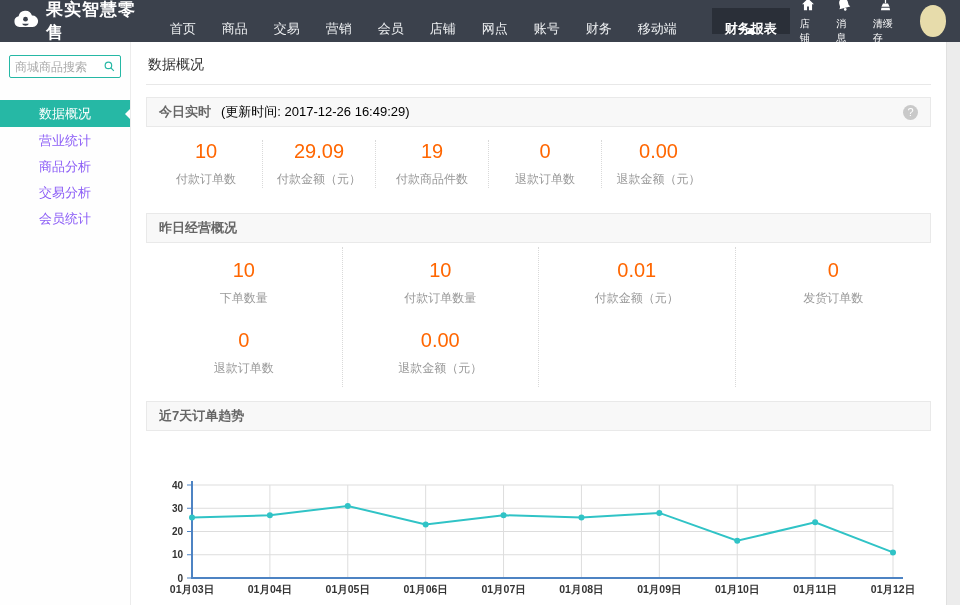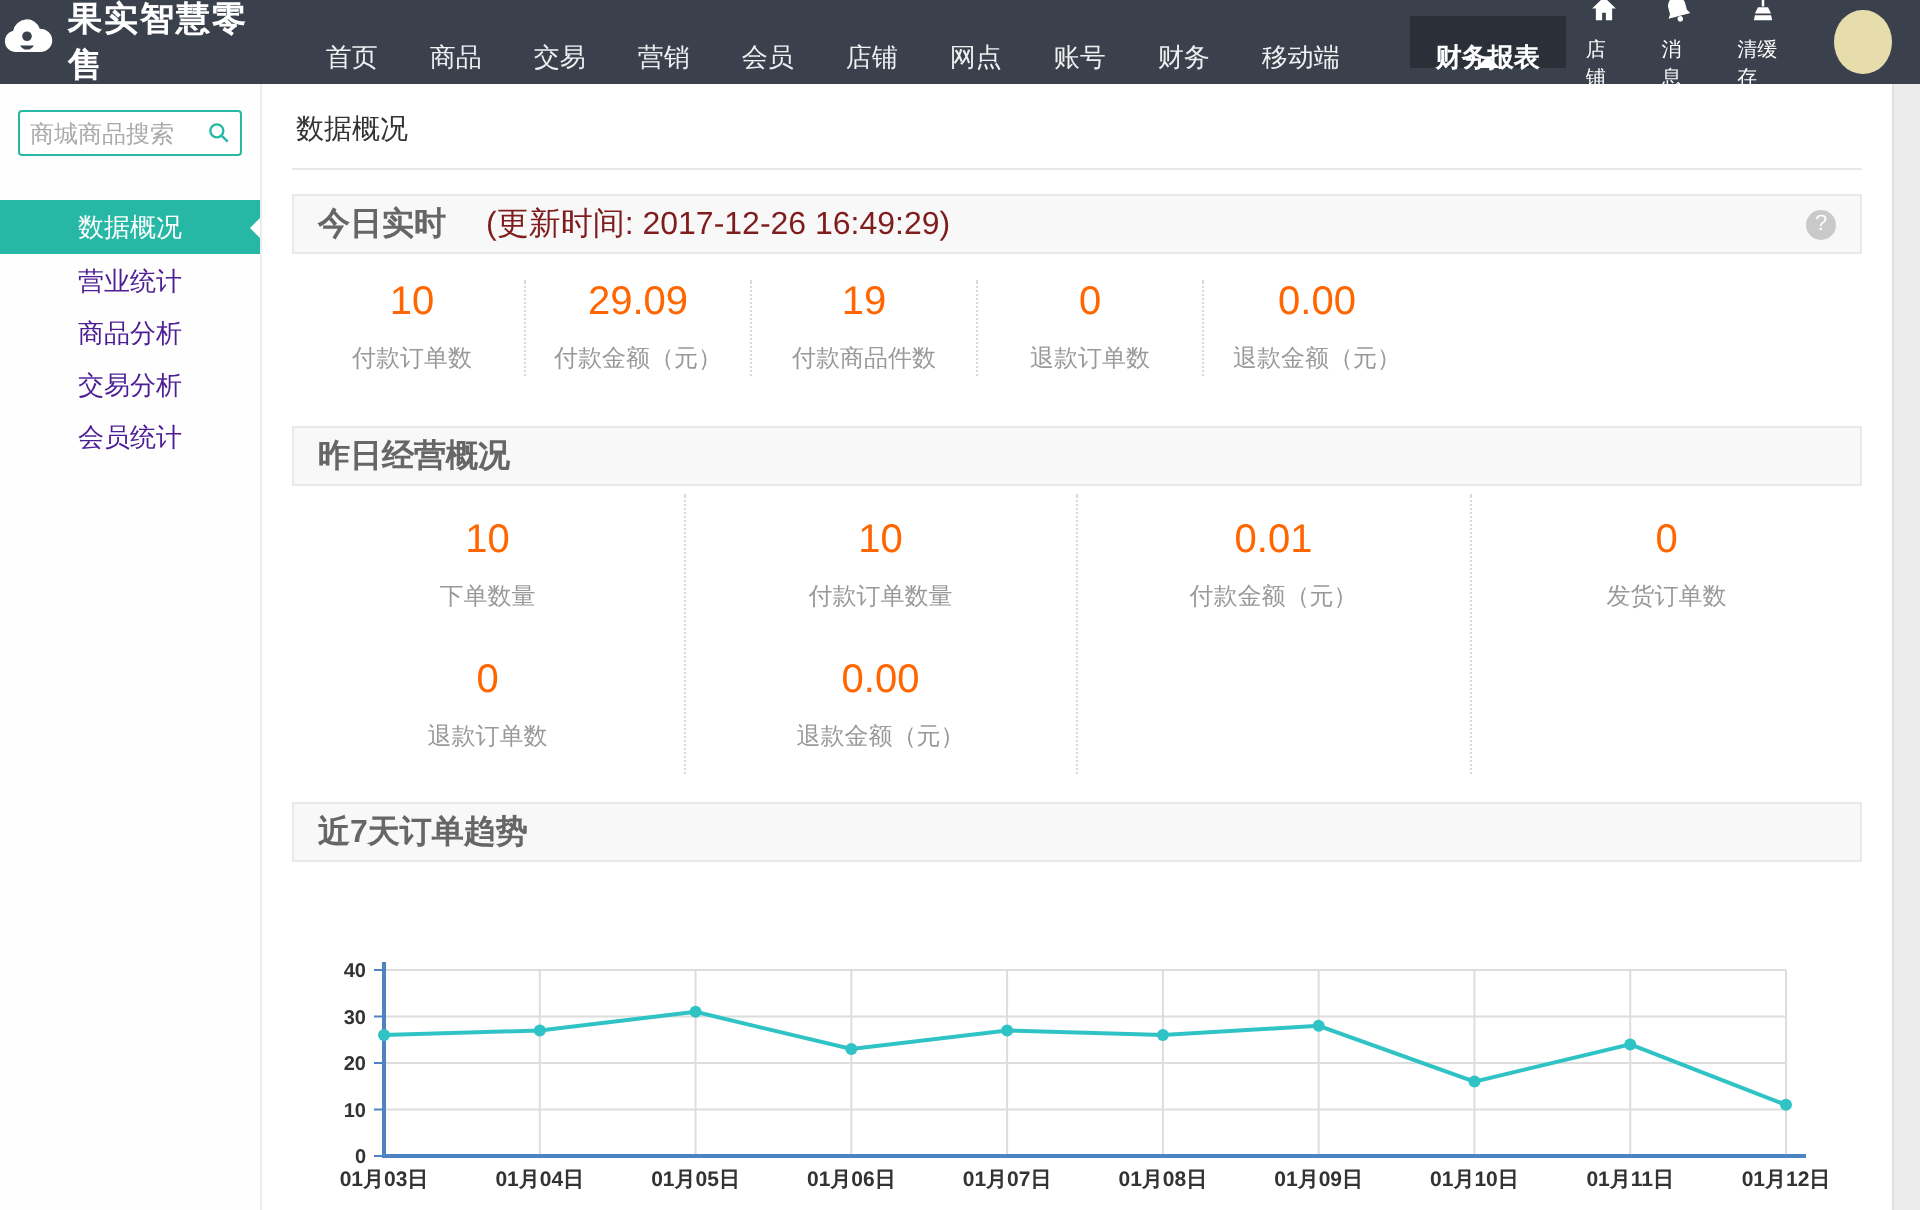"果实智慧零售" .topnav { padding-left: none -> 12px }
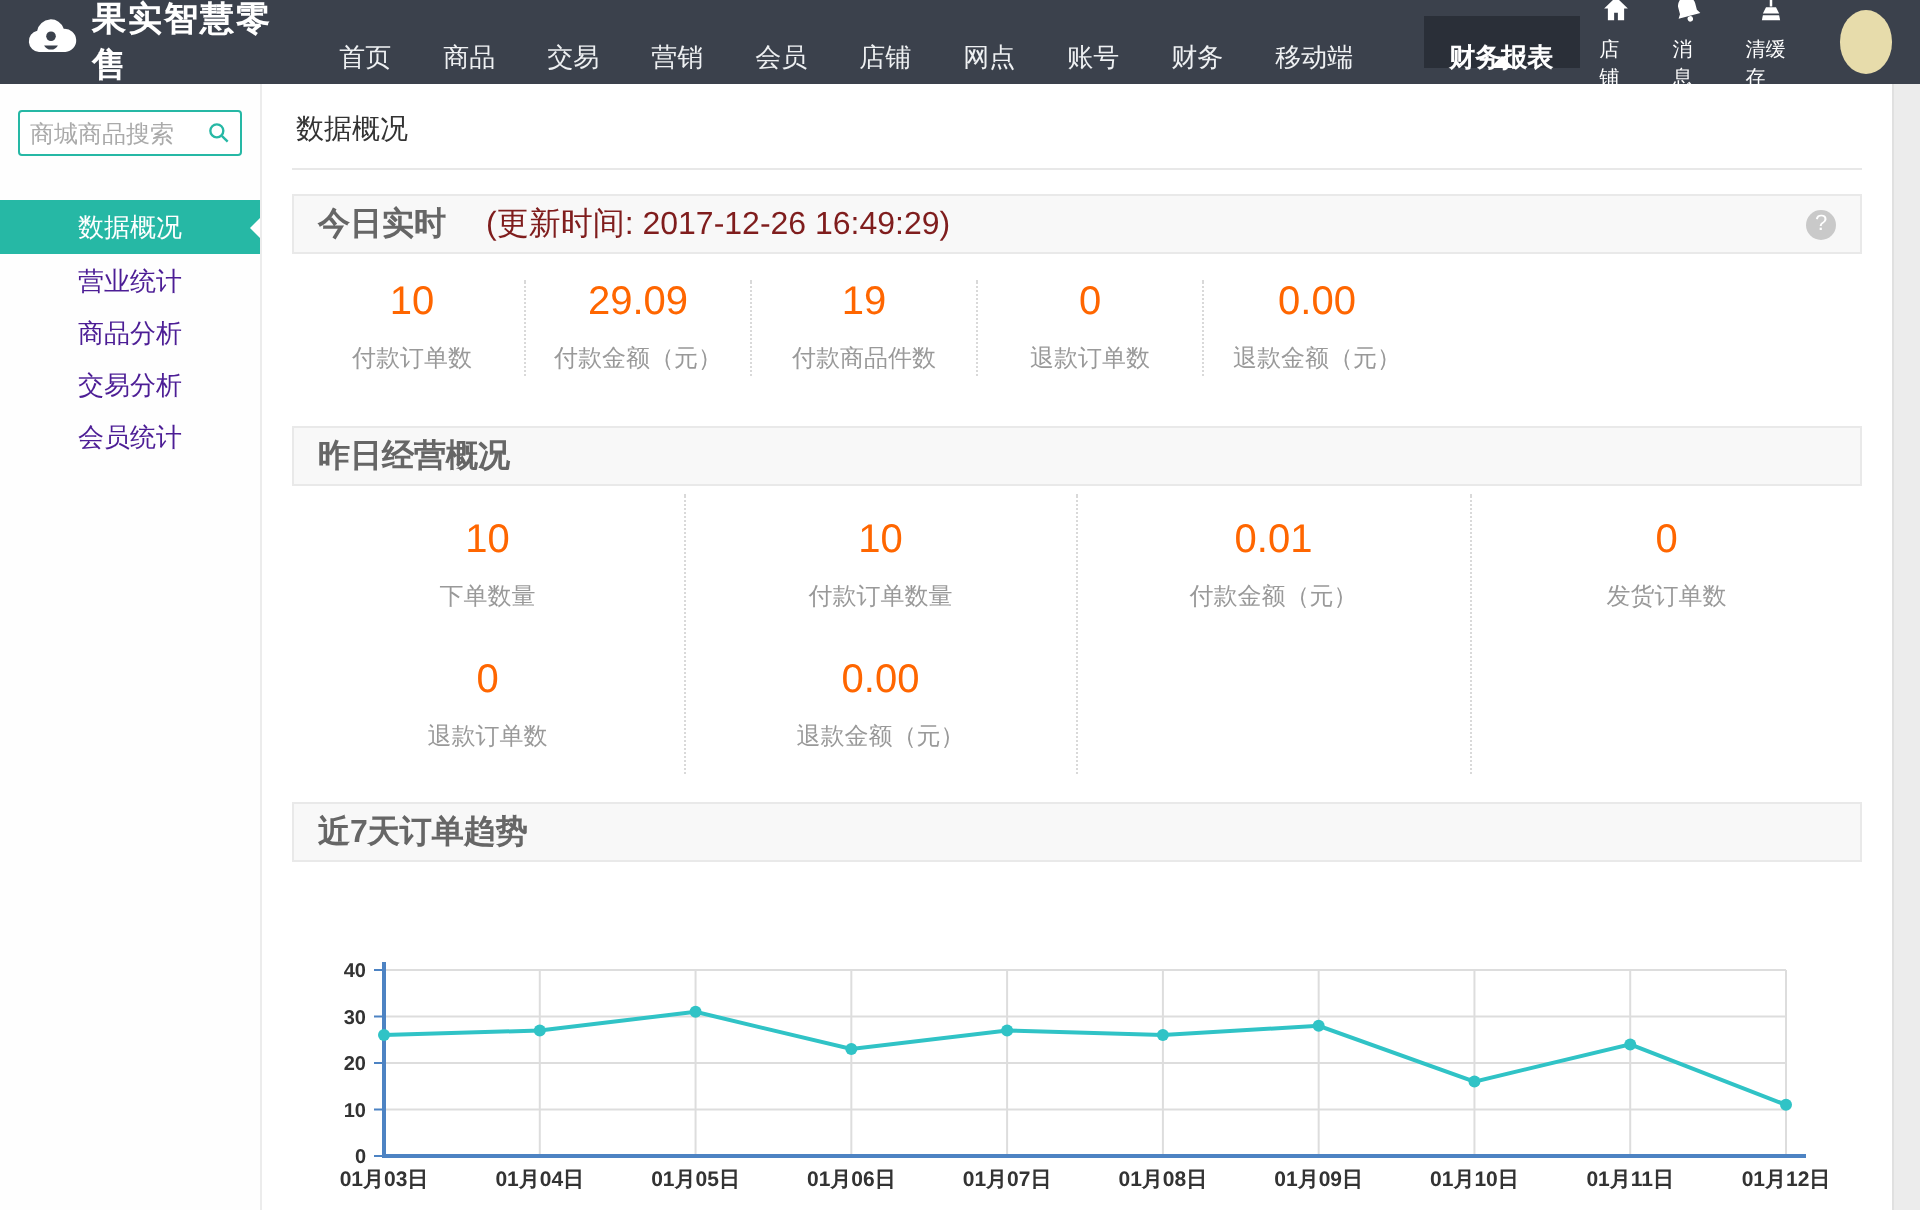"今日实时" .section-title { font-size: 16px -> 13px }
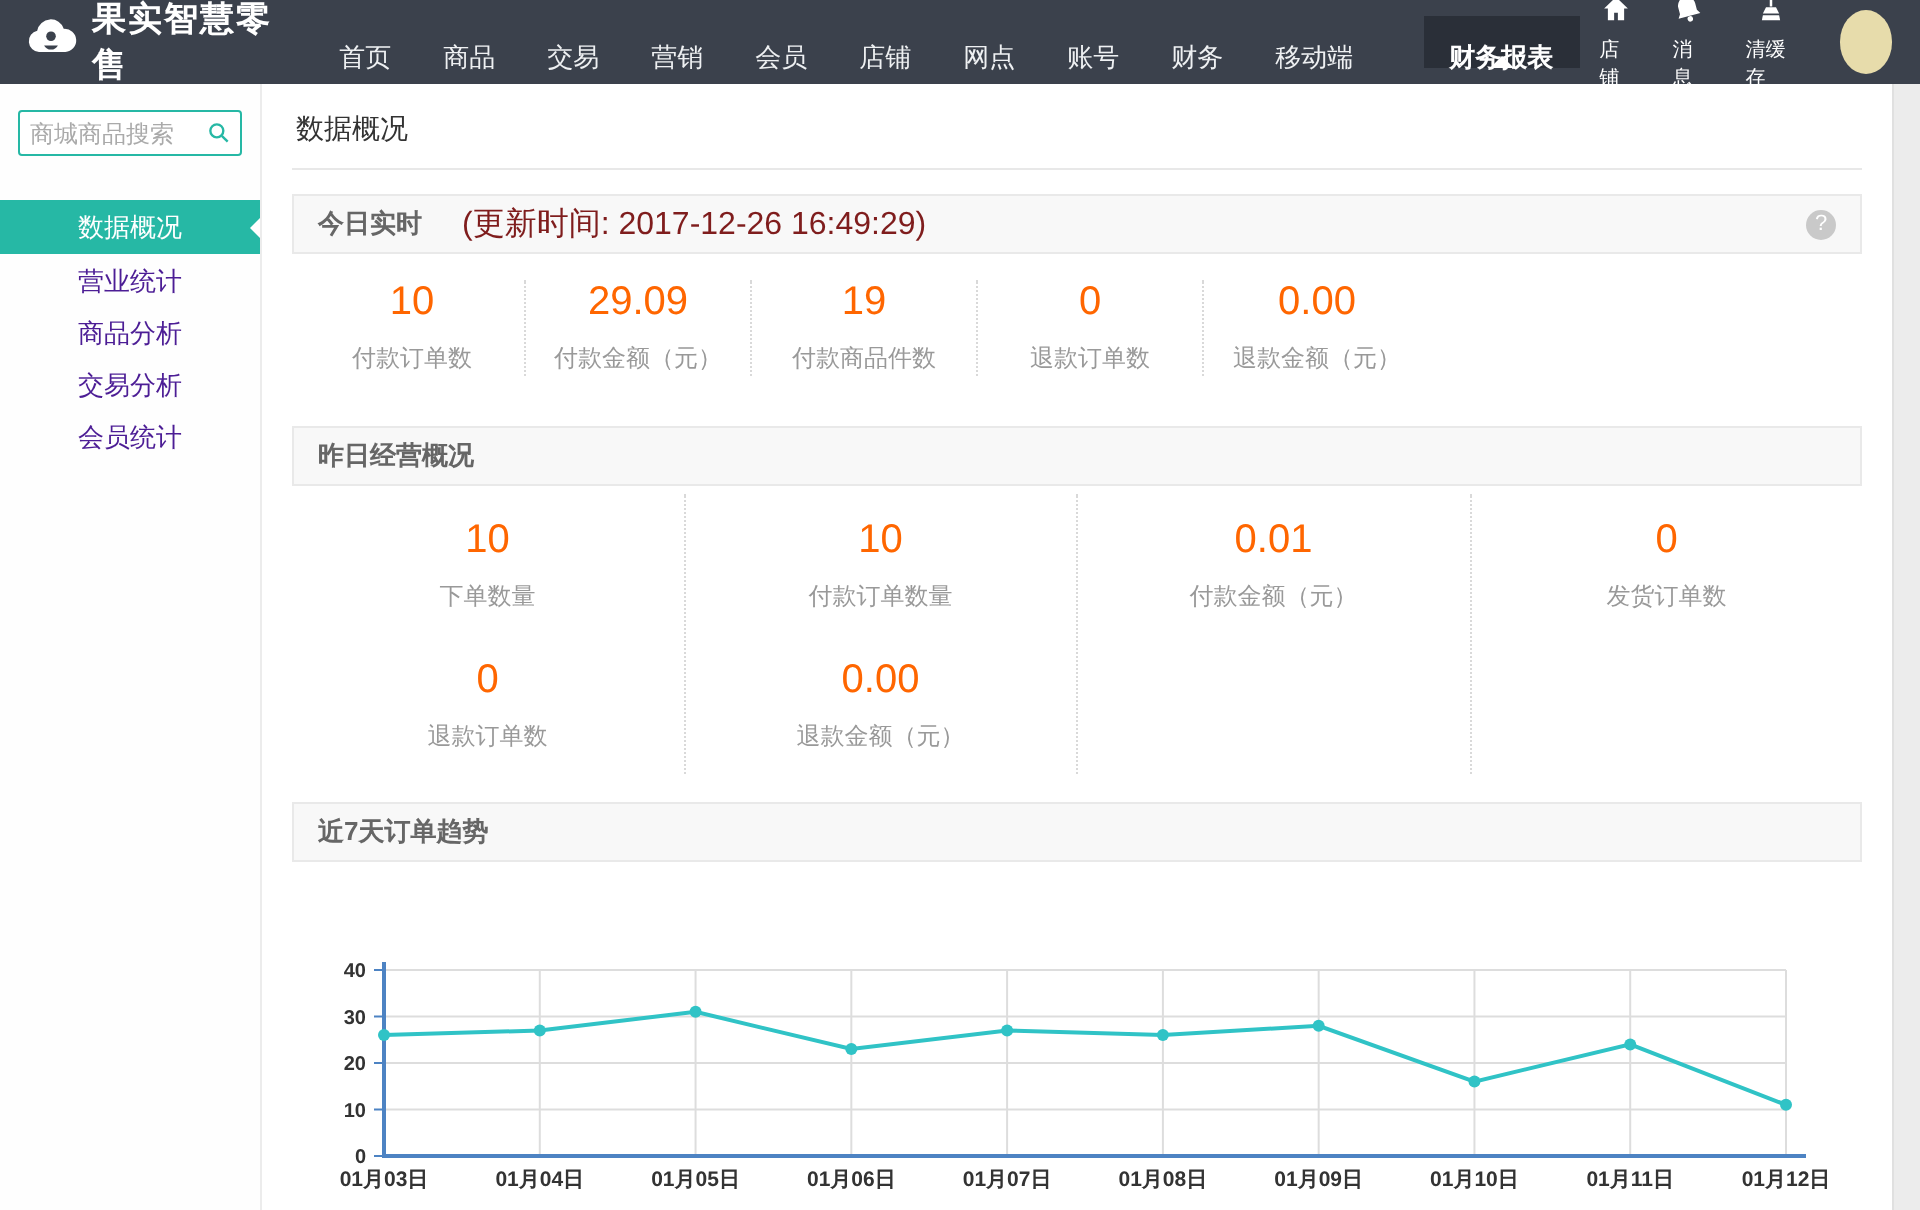"(更新时间: 2017-12-26 16:49:29)" .updated { color: #7f1d1d -> #000000; font-size: 16px -> 13px; margin-left: 20px -> 10px }
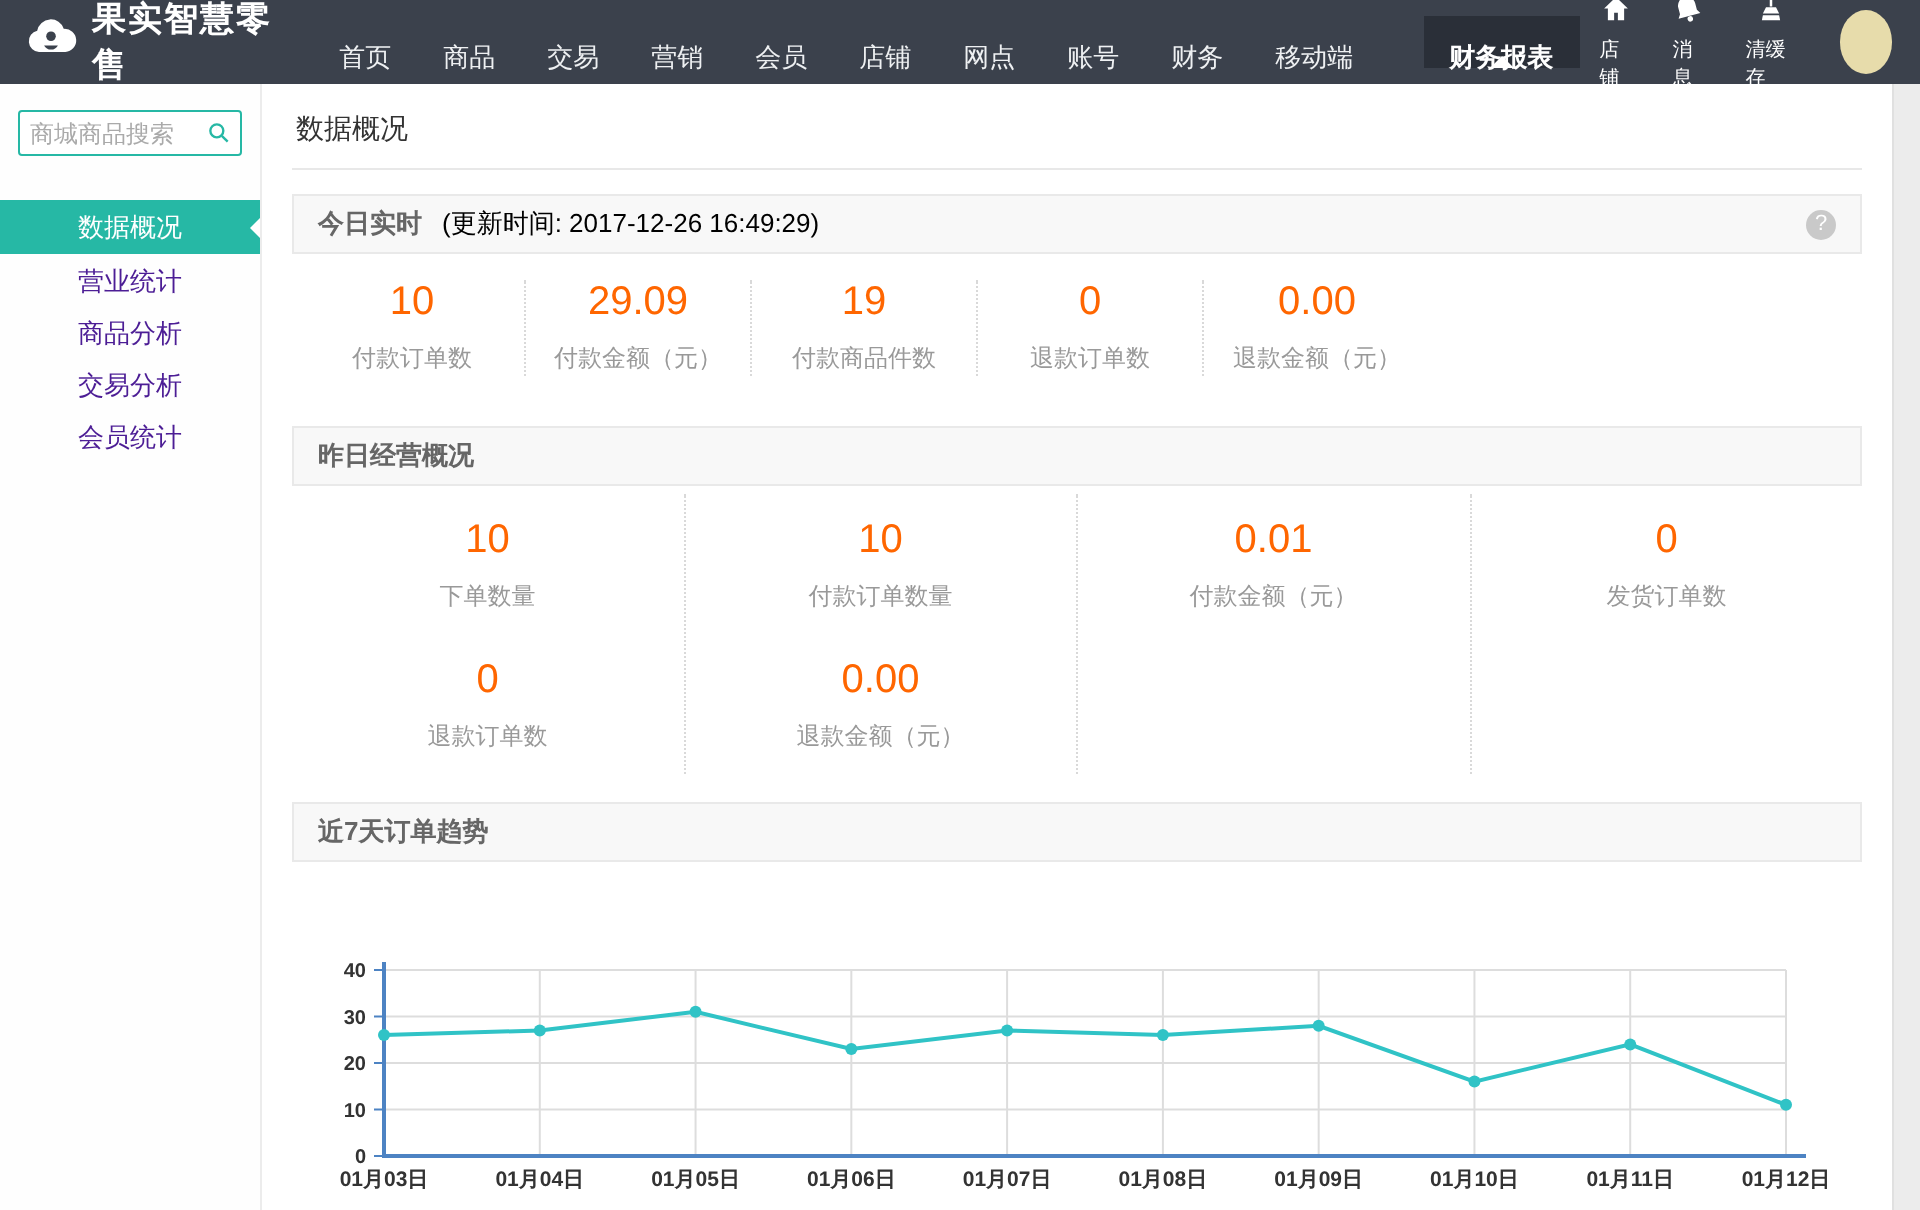"营业统计" .menu-item { color: #4c1d95 -> #8b5cf6 }
